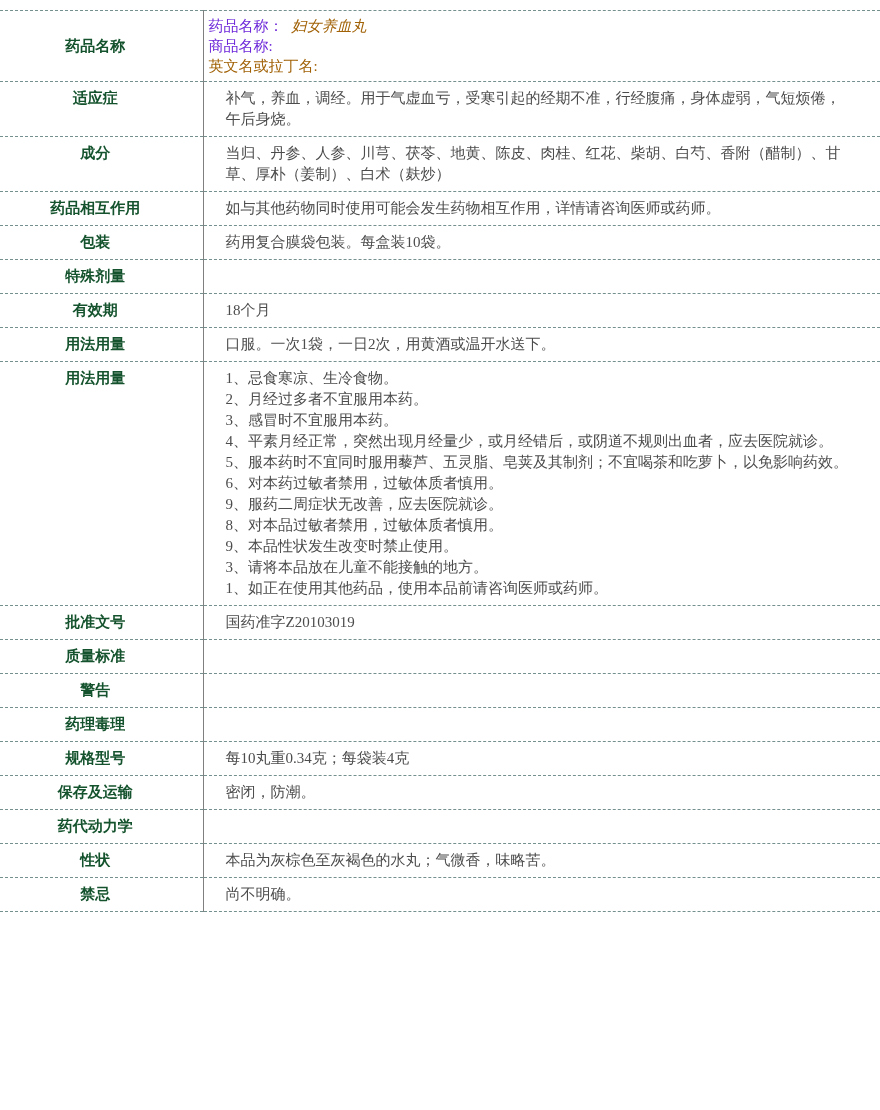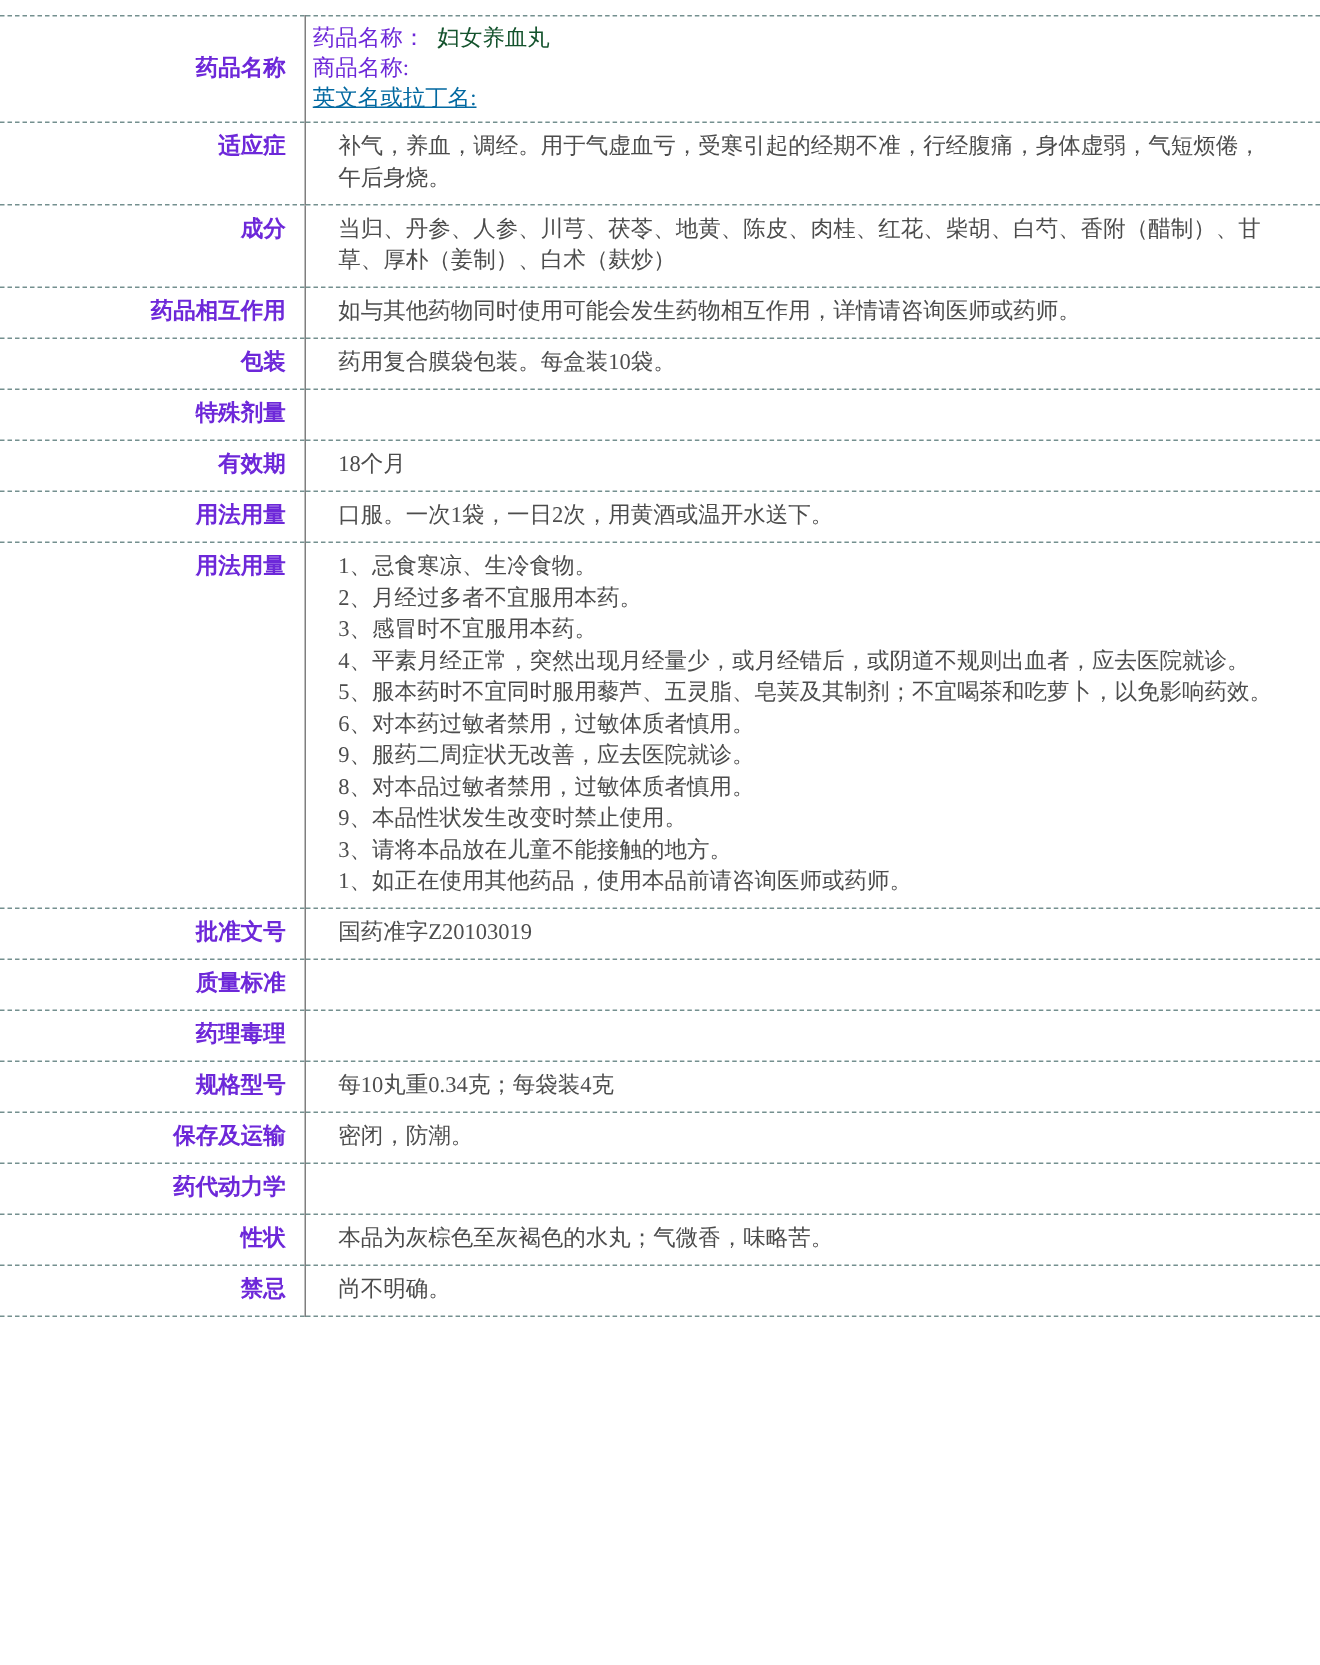"妇女养血丸" .name-value { color: #14532d -> #a16207; font-style: none -> italic }
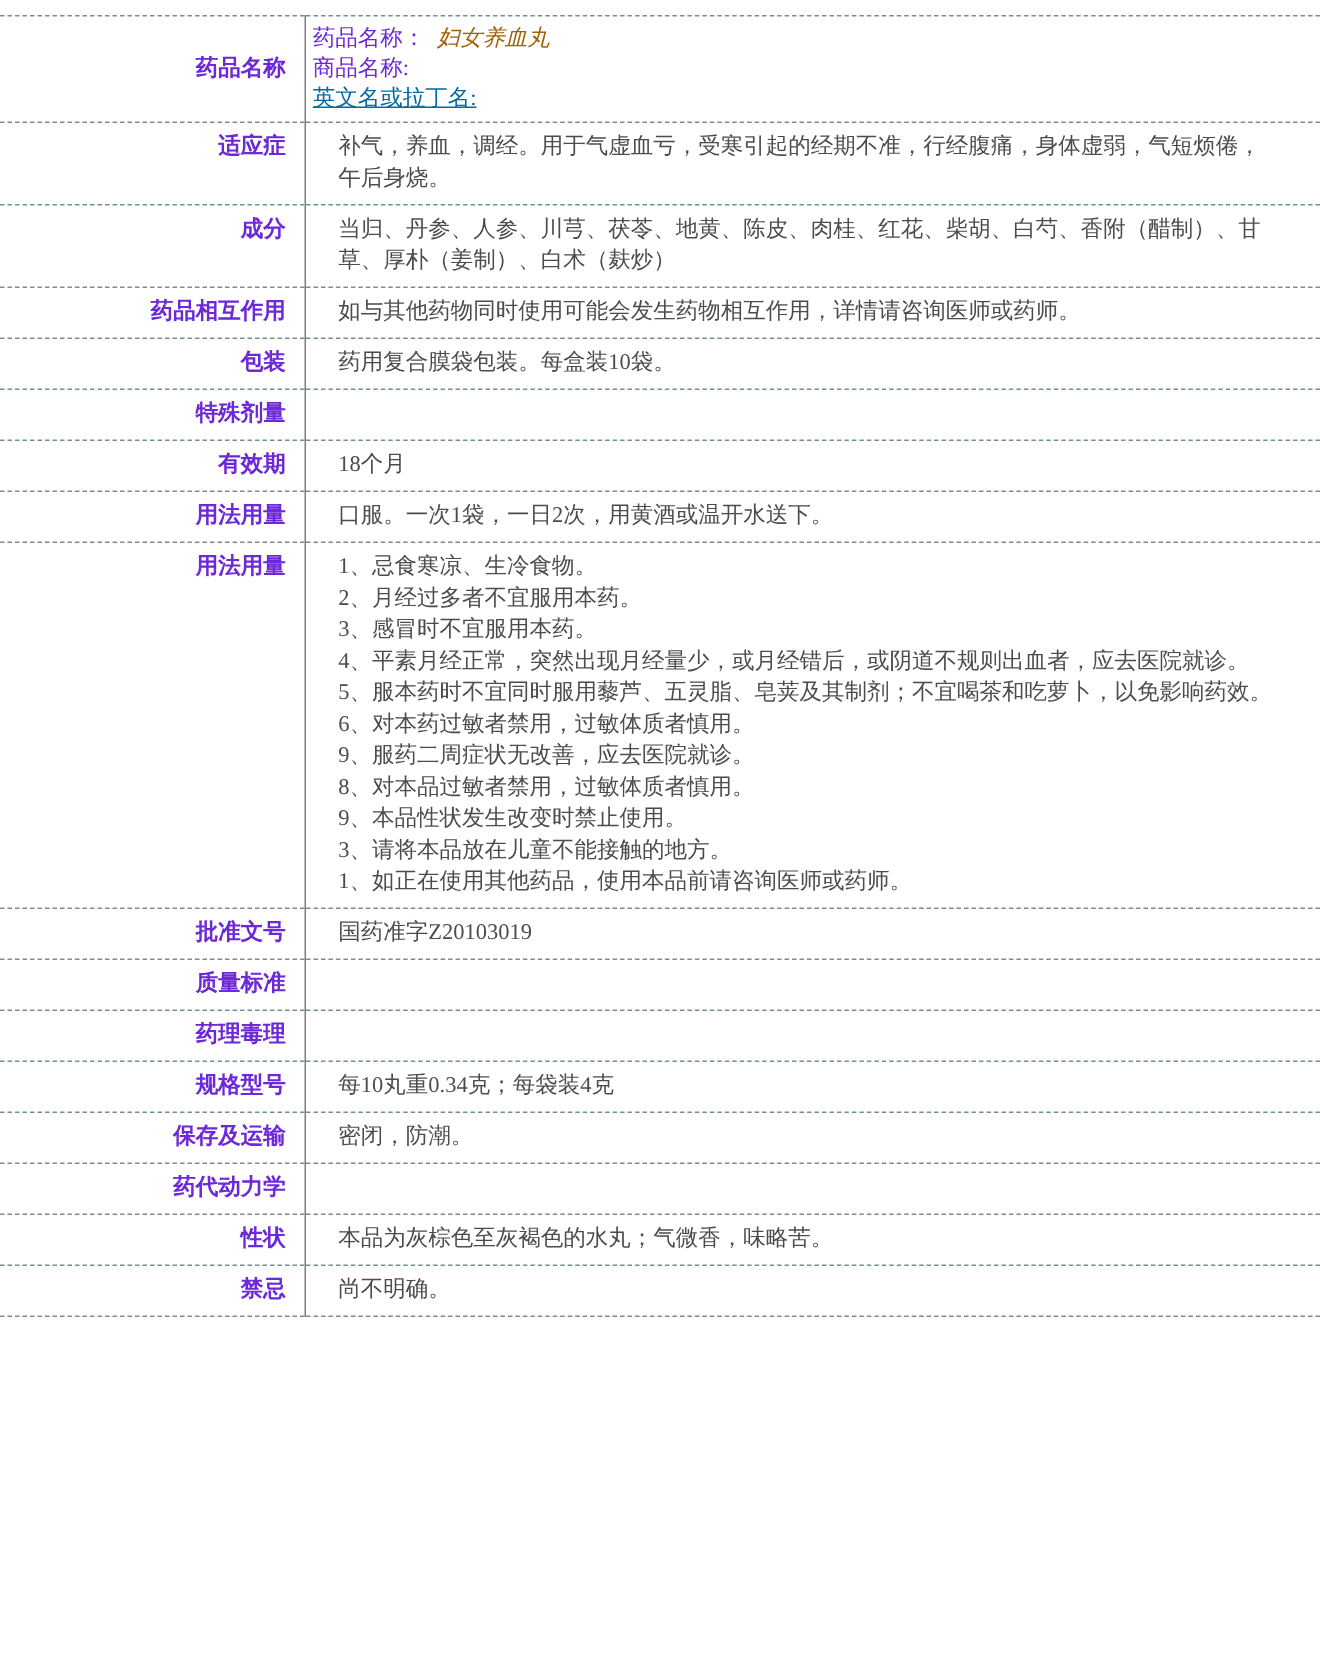"药品名称" th.label-cell { color: #6d28d9 -> #14532d; text-align: right -> none }
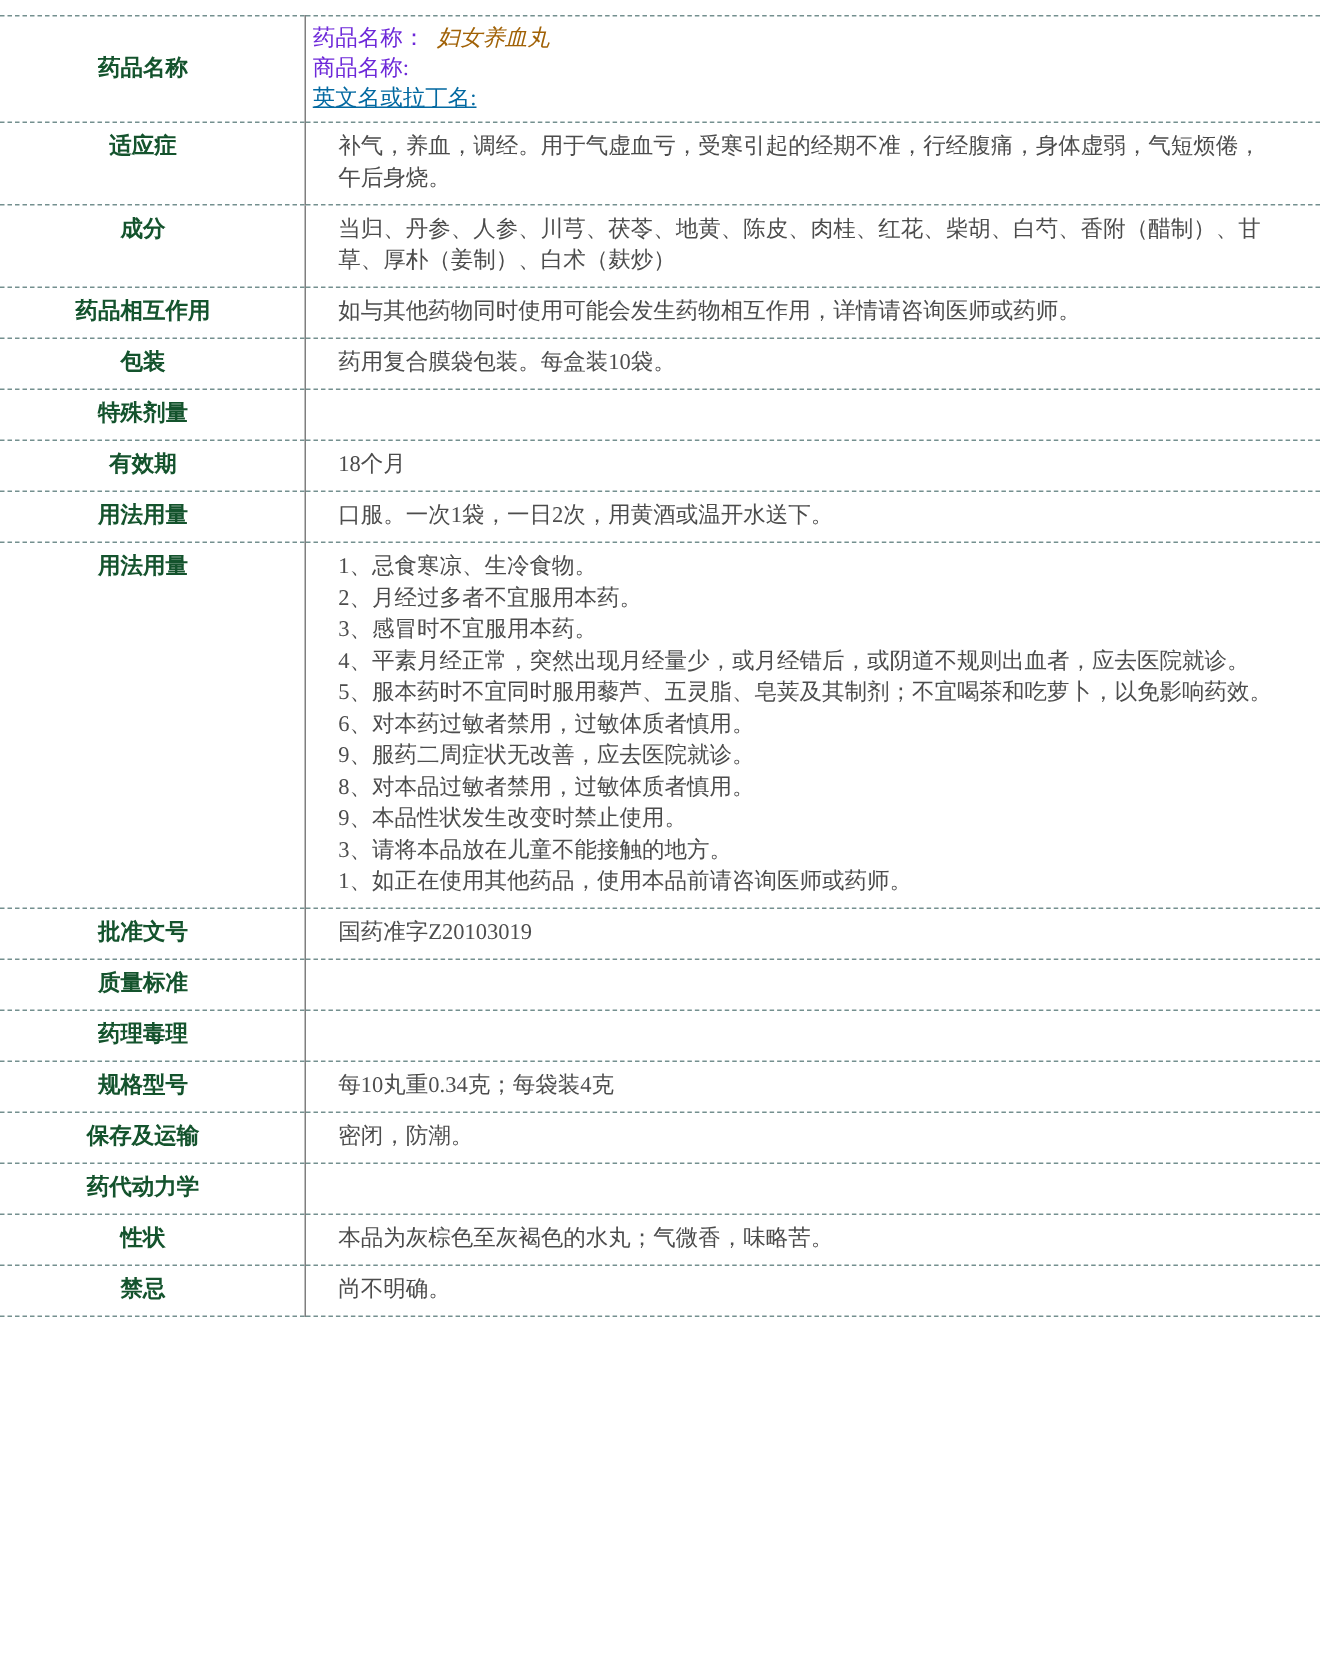"英文名或拉丁名:" .faint { color: #0369a1 -> #a16207; text-decoration: underline -> none }
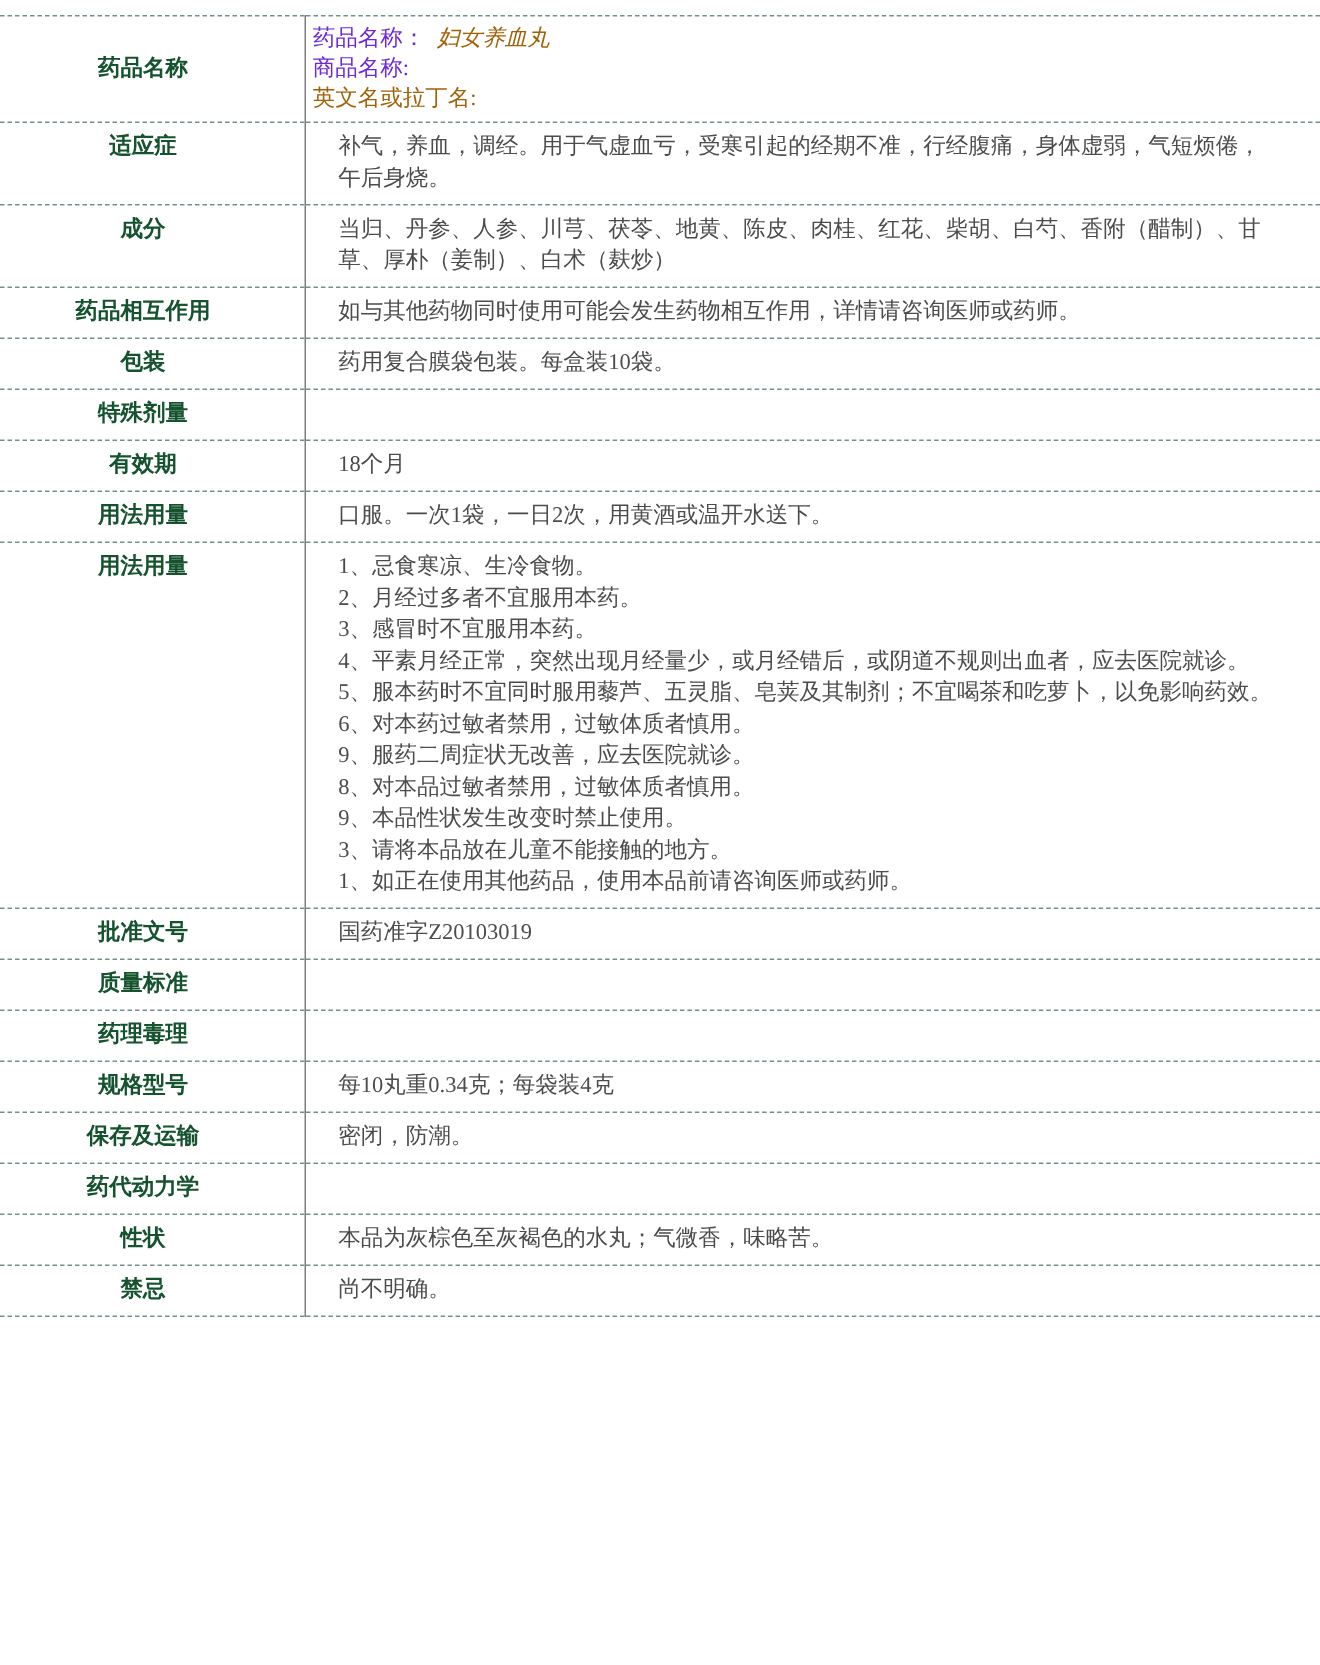"警告" tr { html: none -> <tr> <th>警告</th> <td></td> </tr> }
